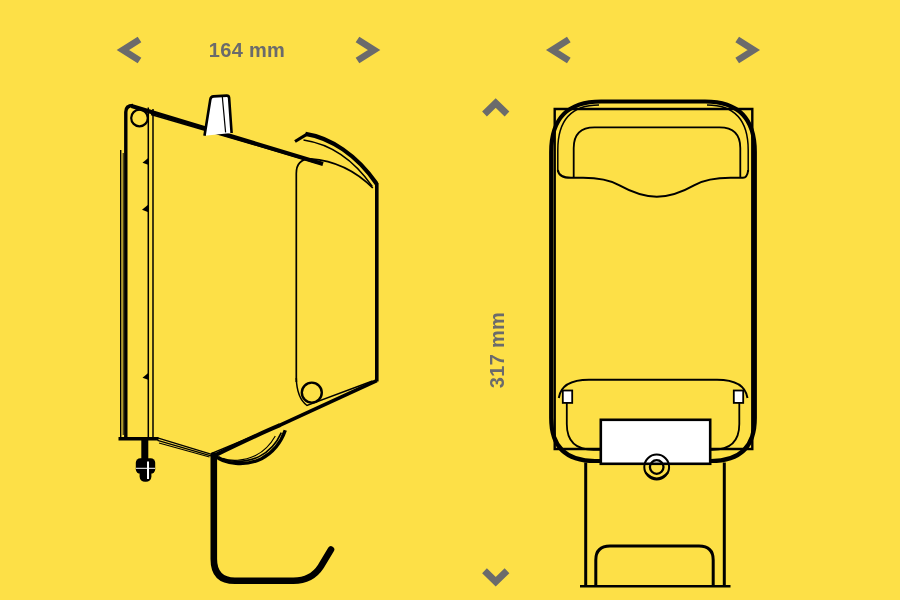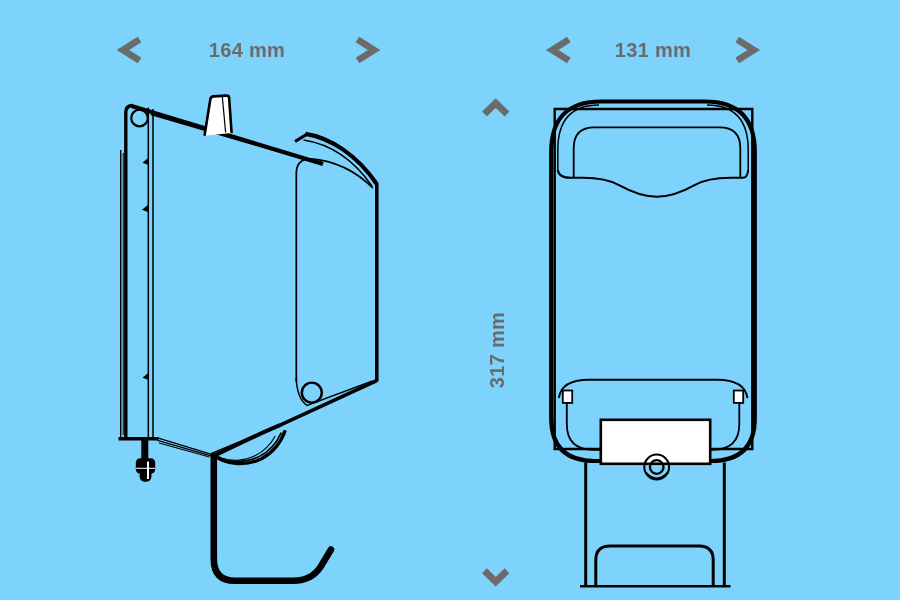"164 mm" .stage { background: #7dd3fc -> #fde047 }
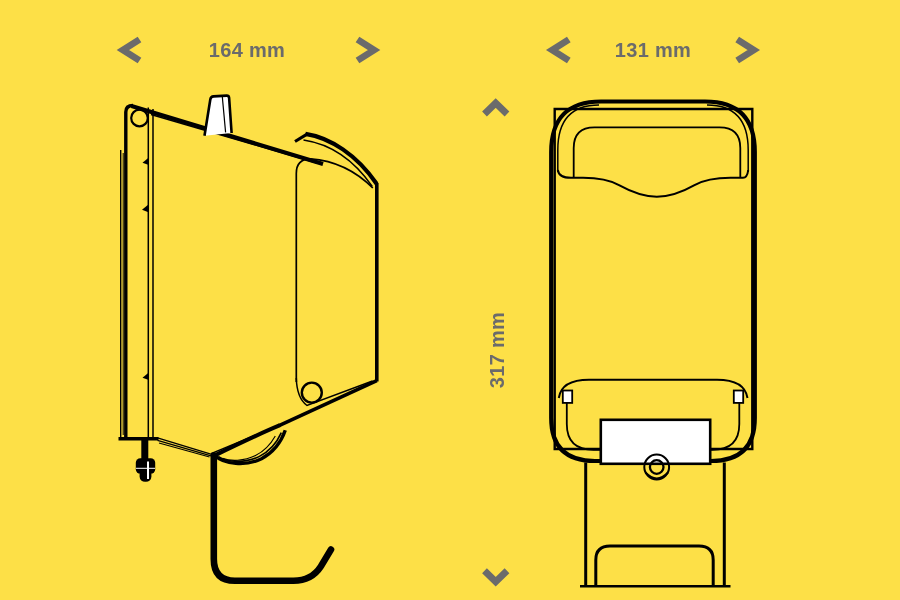"131 mm" div.dim-label { html: <div>131 mm</div> -> none }
